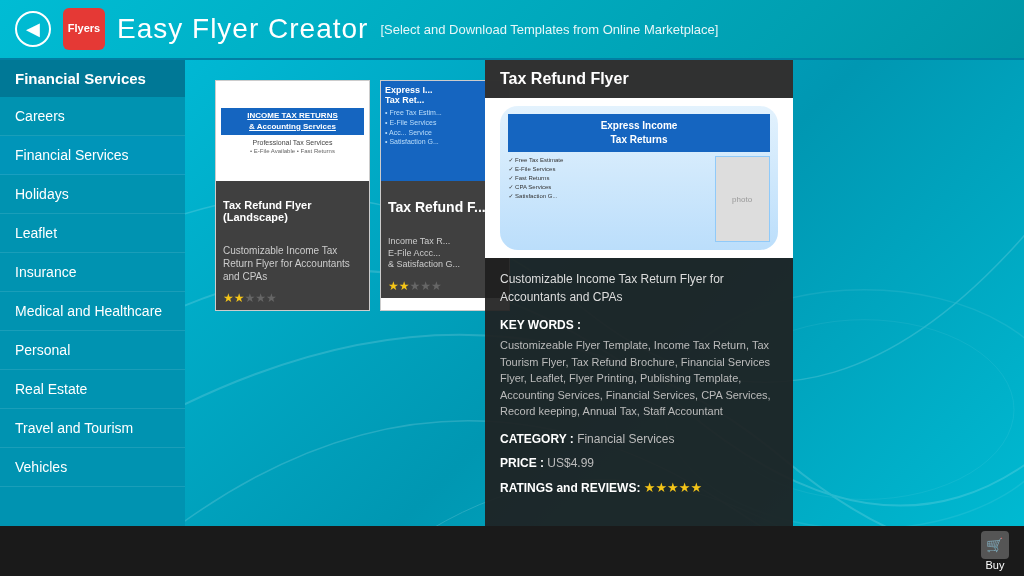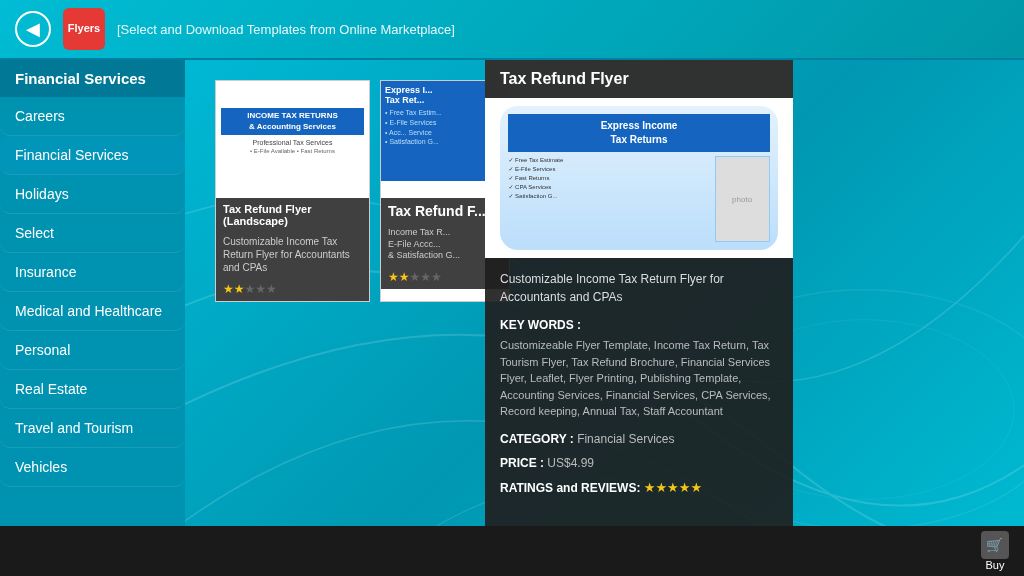"Easy Flyer Creator" span.app-title { html: none -> <span>Easy Flyer Creator</span> }
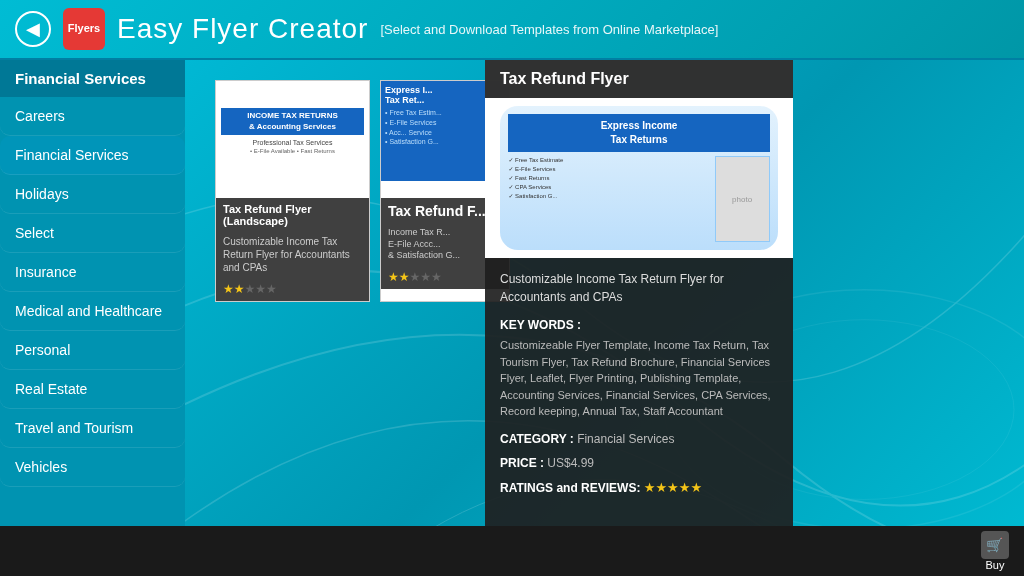"Careers" .sidebar-item { border-radius: 10px -> none }
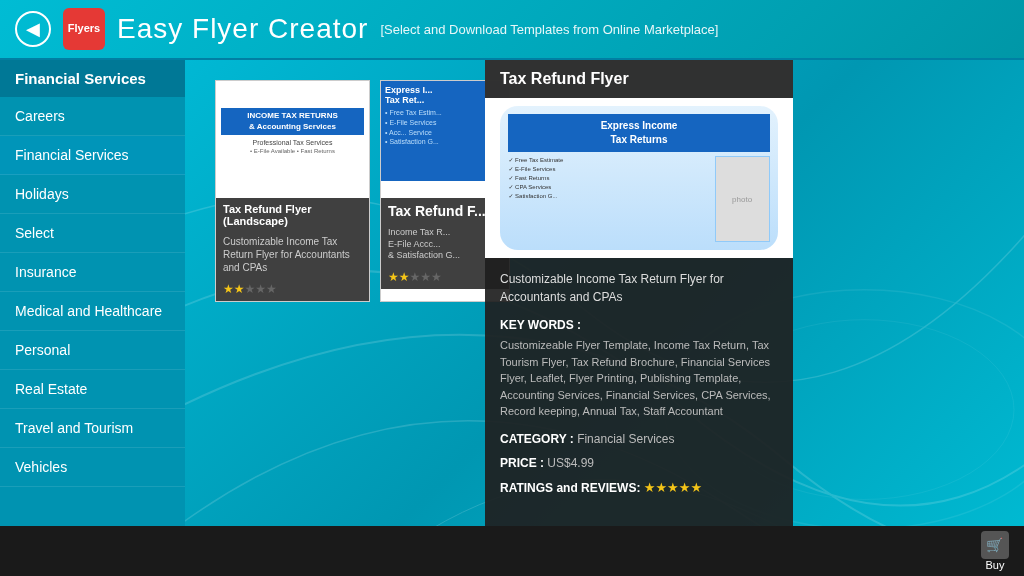"INCOME TAX RETURNS" .tax-flyer-landscape .blue-banner { text-decoration: none -> underline }
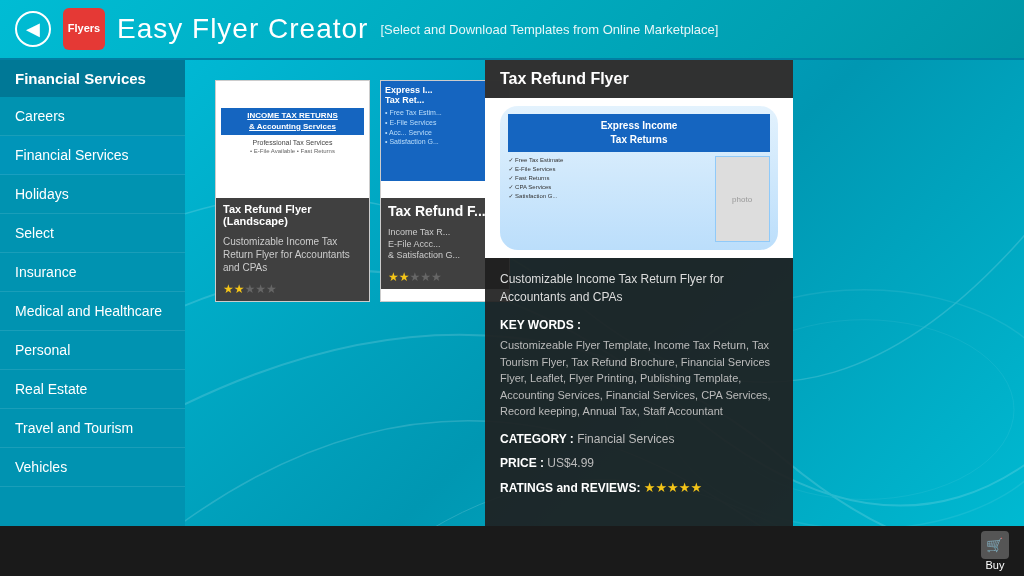"Tax Refund Flyer (Landscape)" .flyer-card-label { margin-top: 17px -> none; padding: 5px 7px -> 18px 7px }
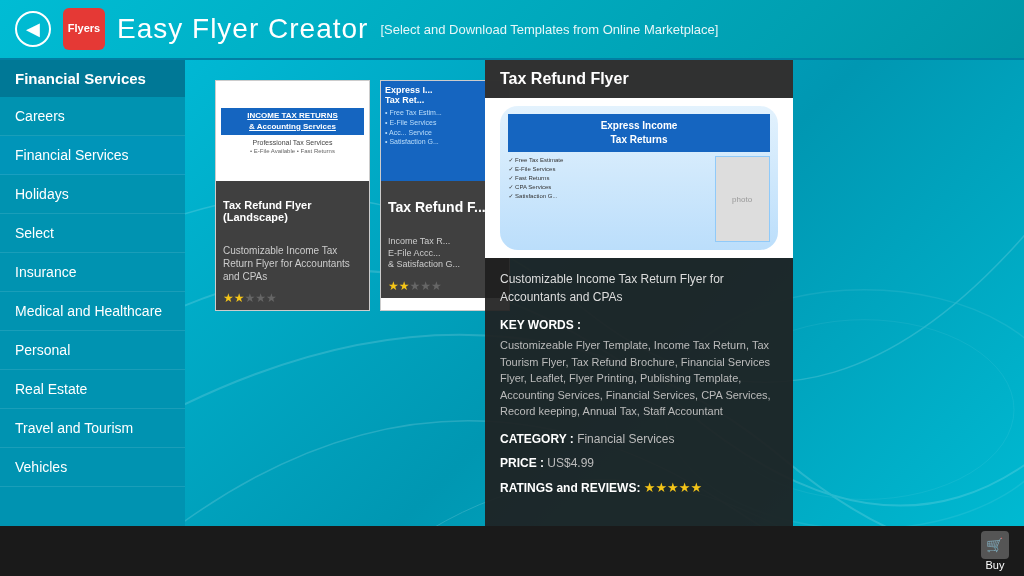"Select" span { text: Select -> Leaflet }
